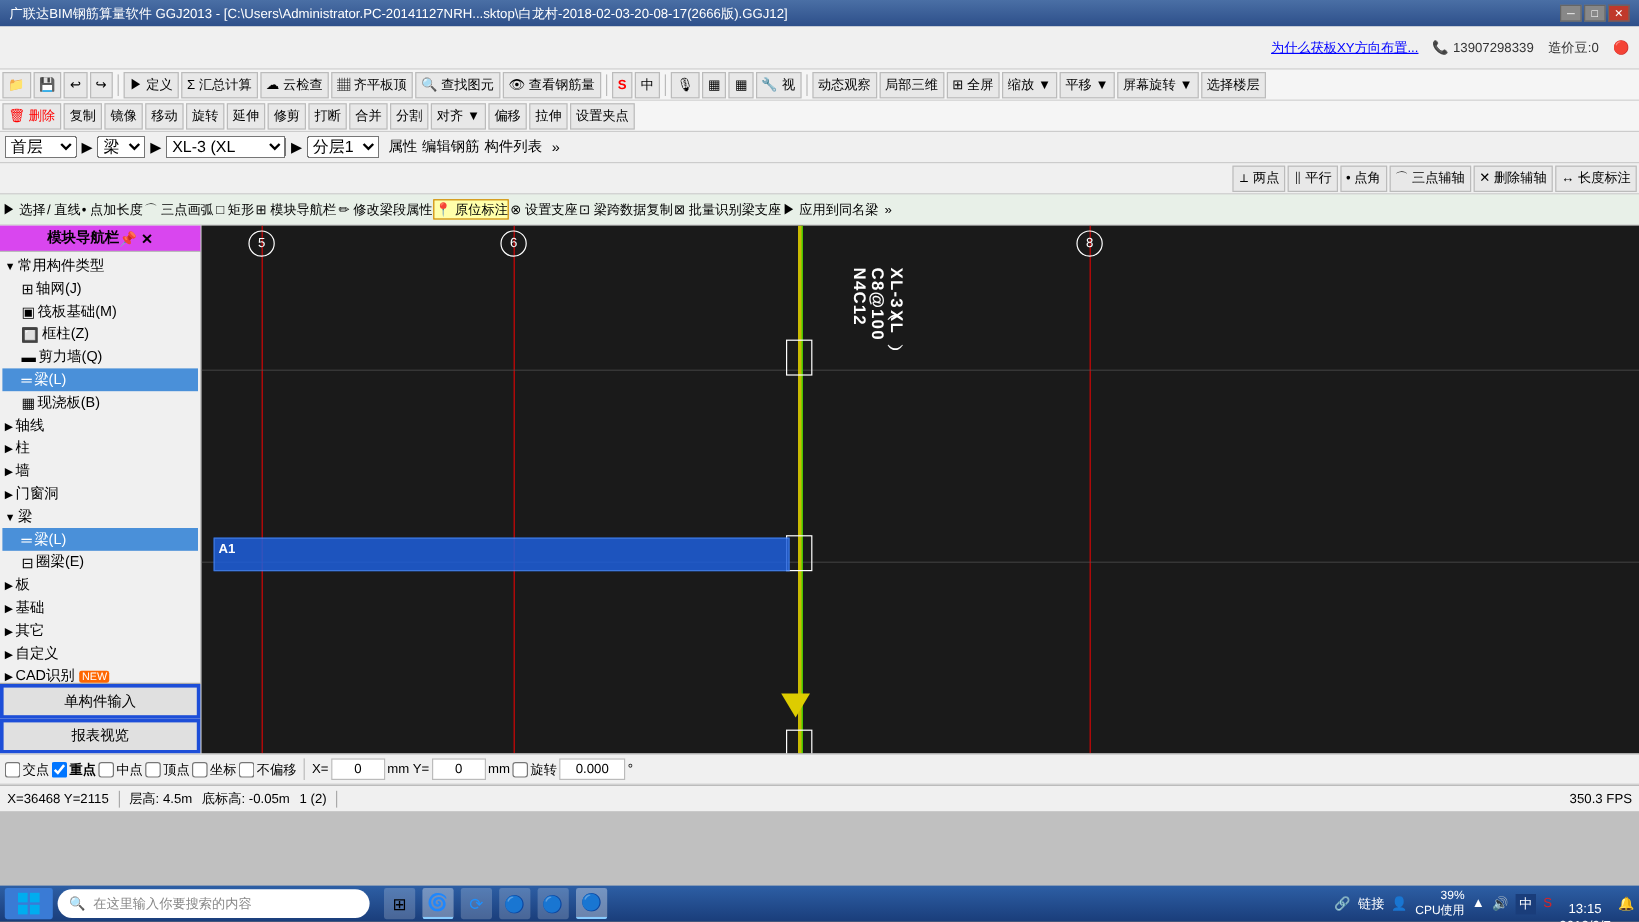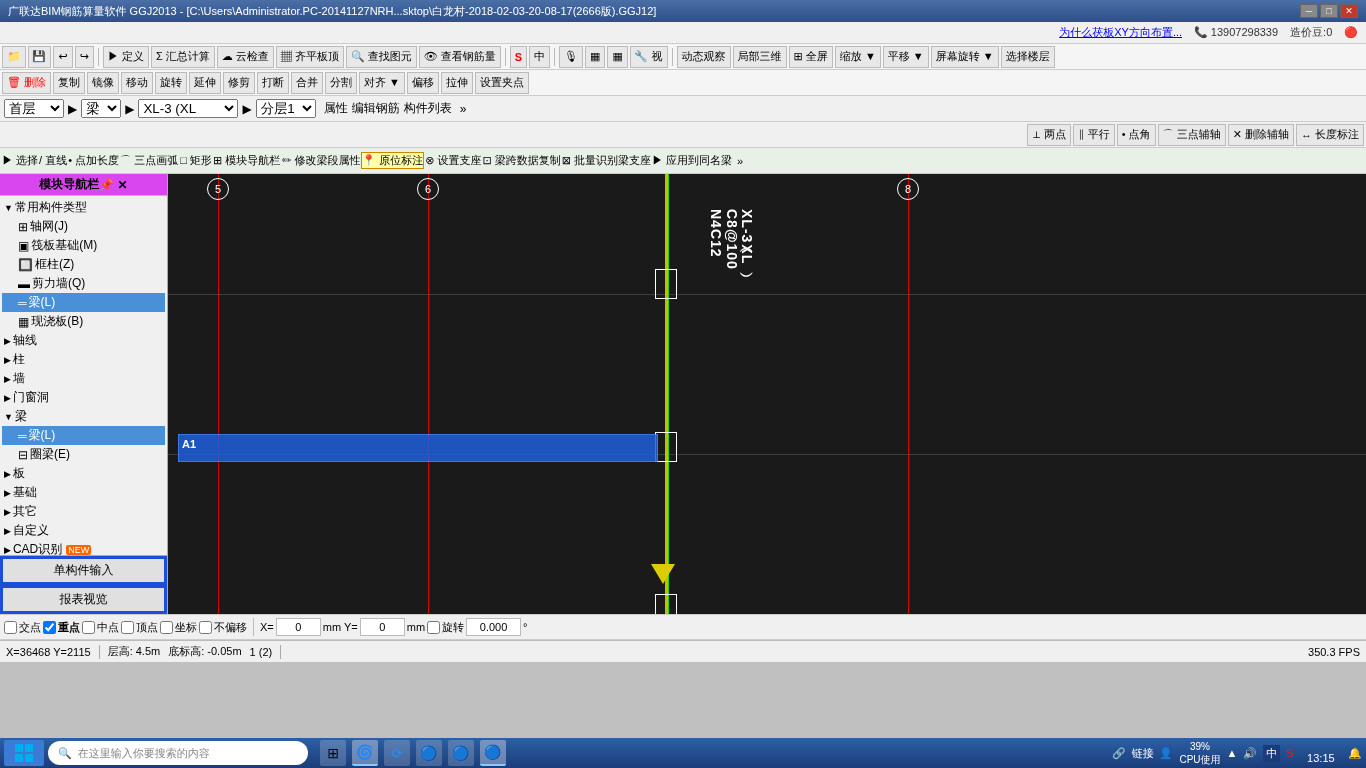"为什么茯板XY方向布置..." div { height: 22px -> 36px }
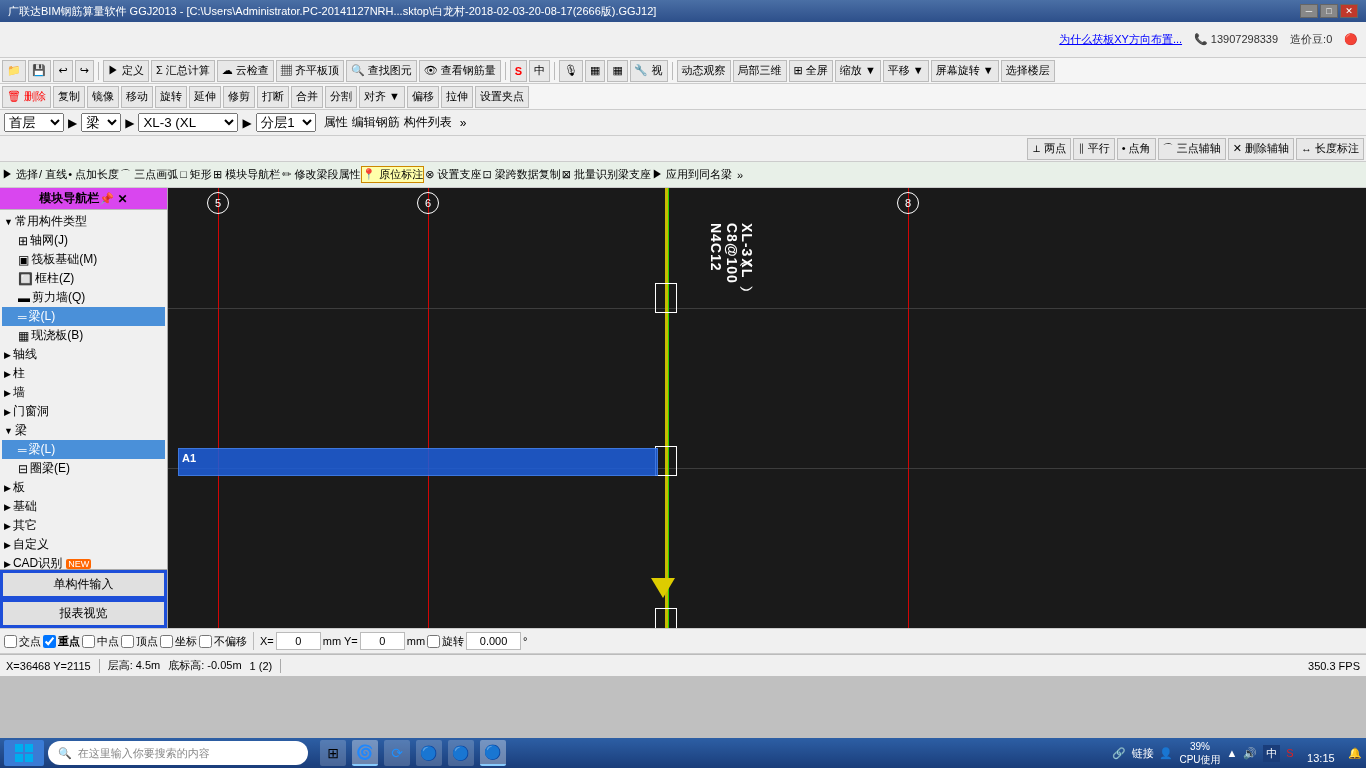"39%" div { text-align: center -> right }
